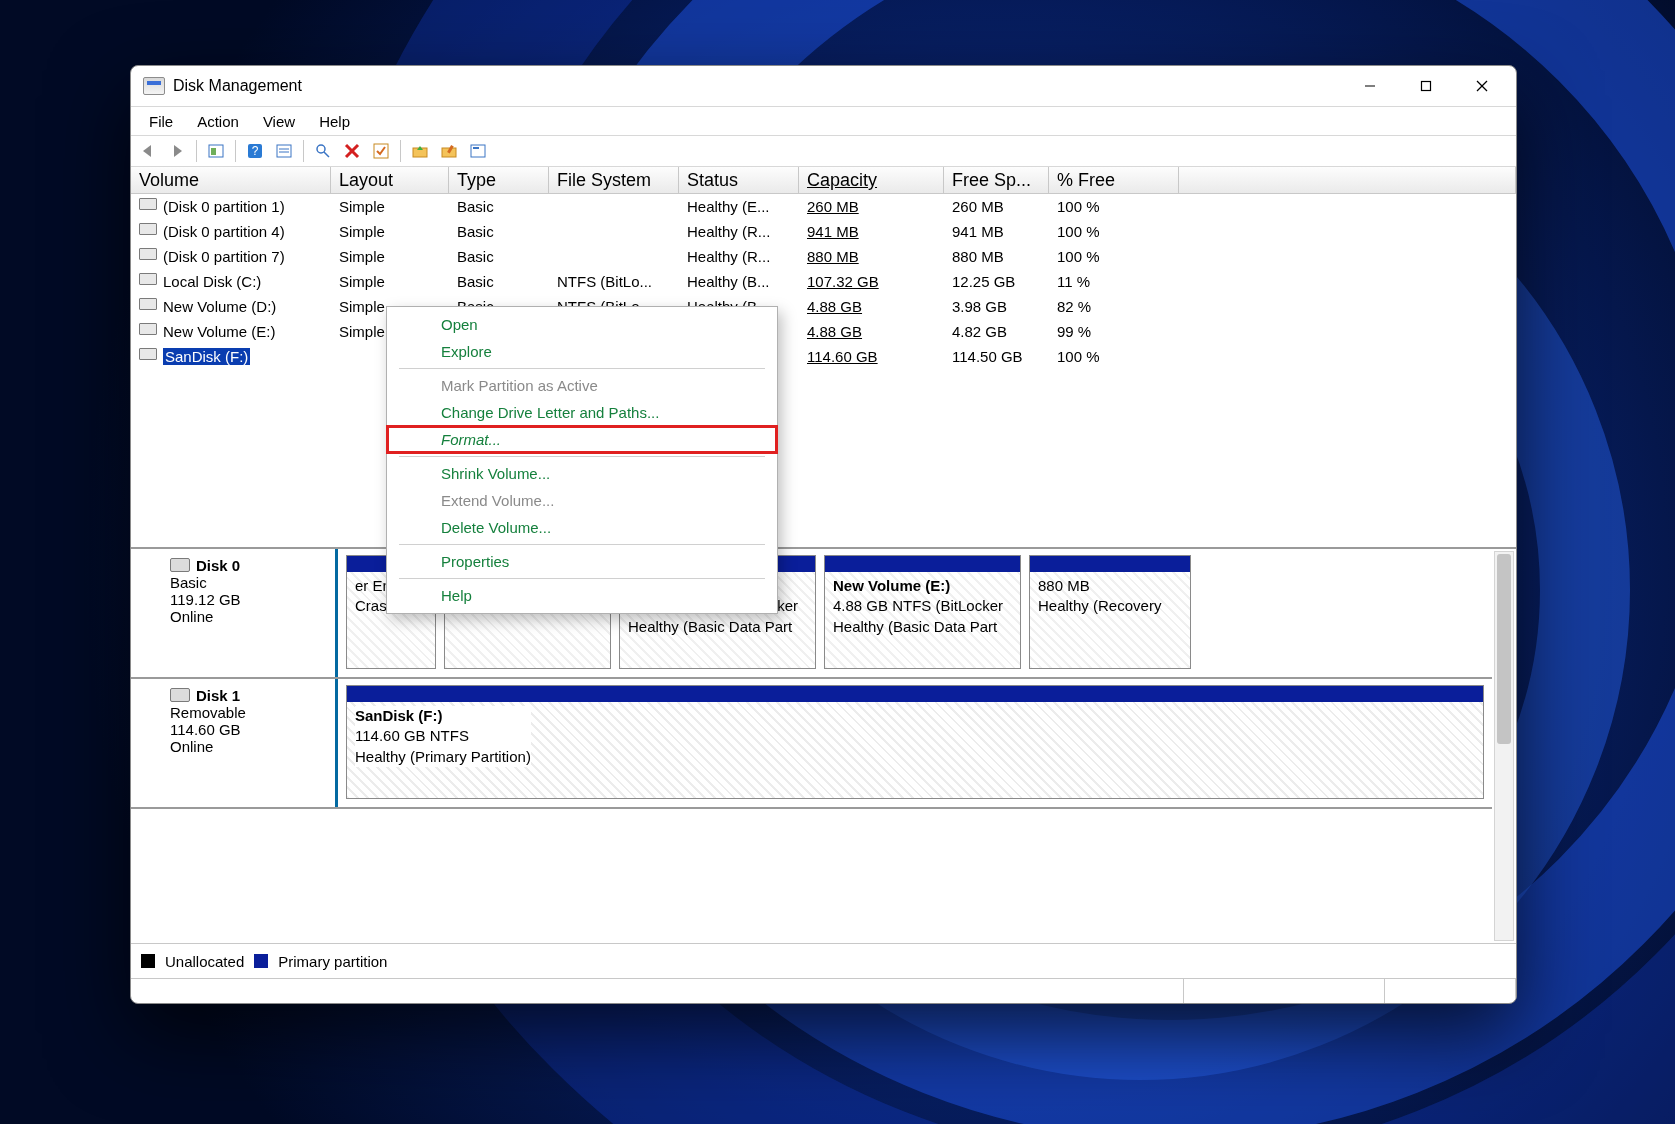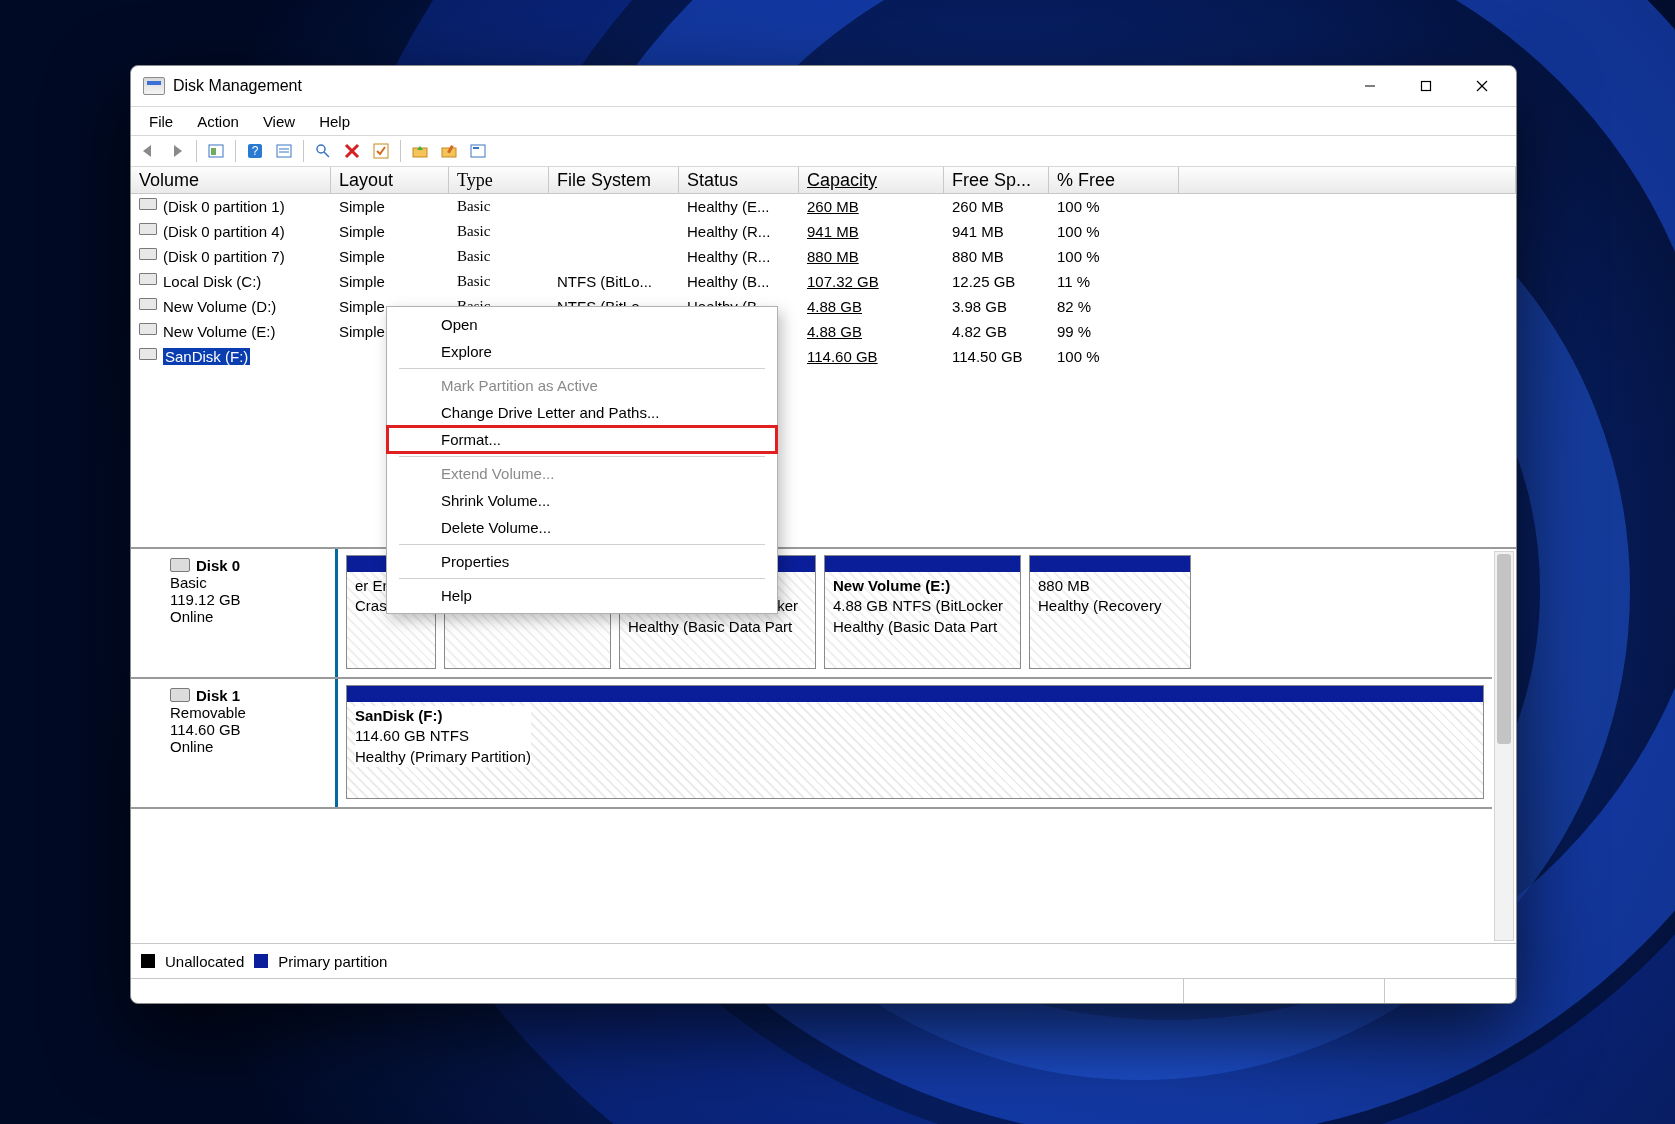"Type" .c-type { font-family: Liberation Serif, serif -> none }
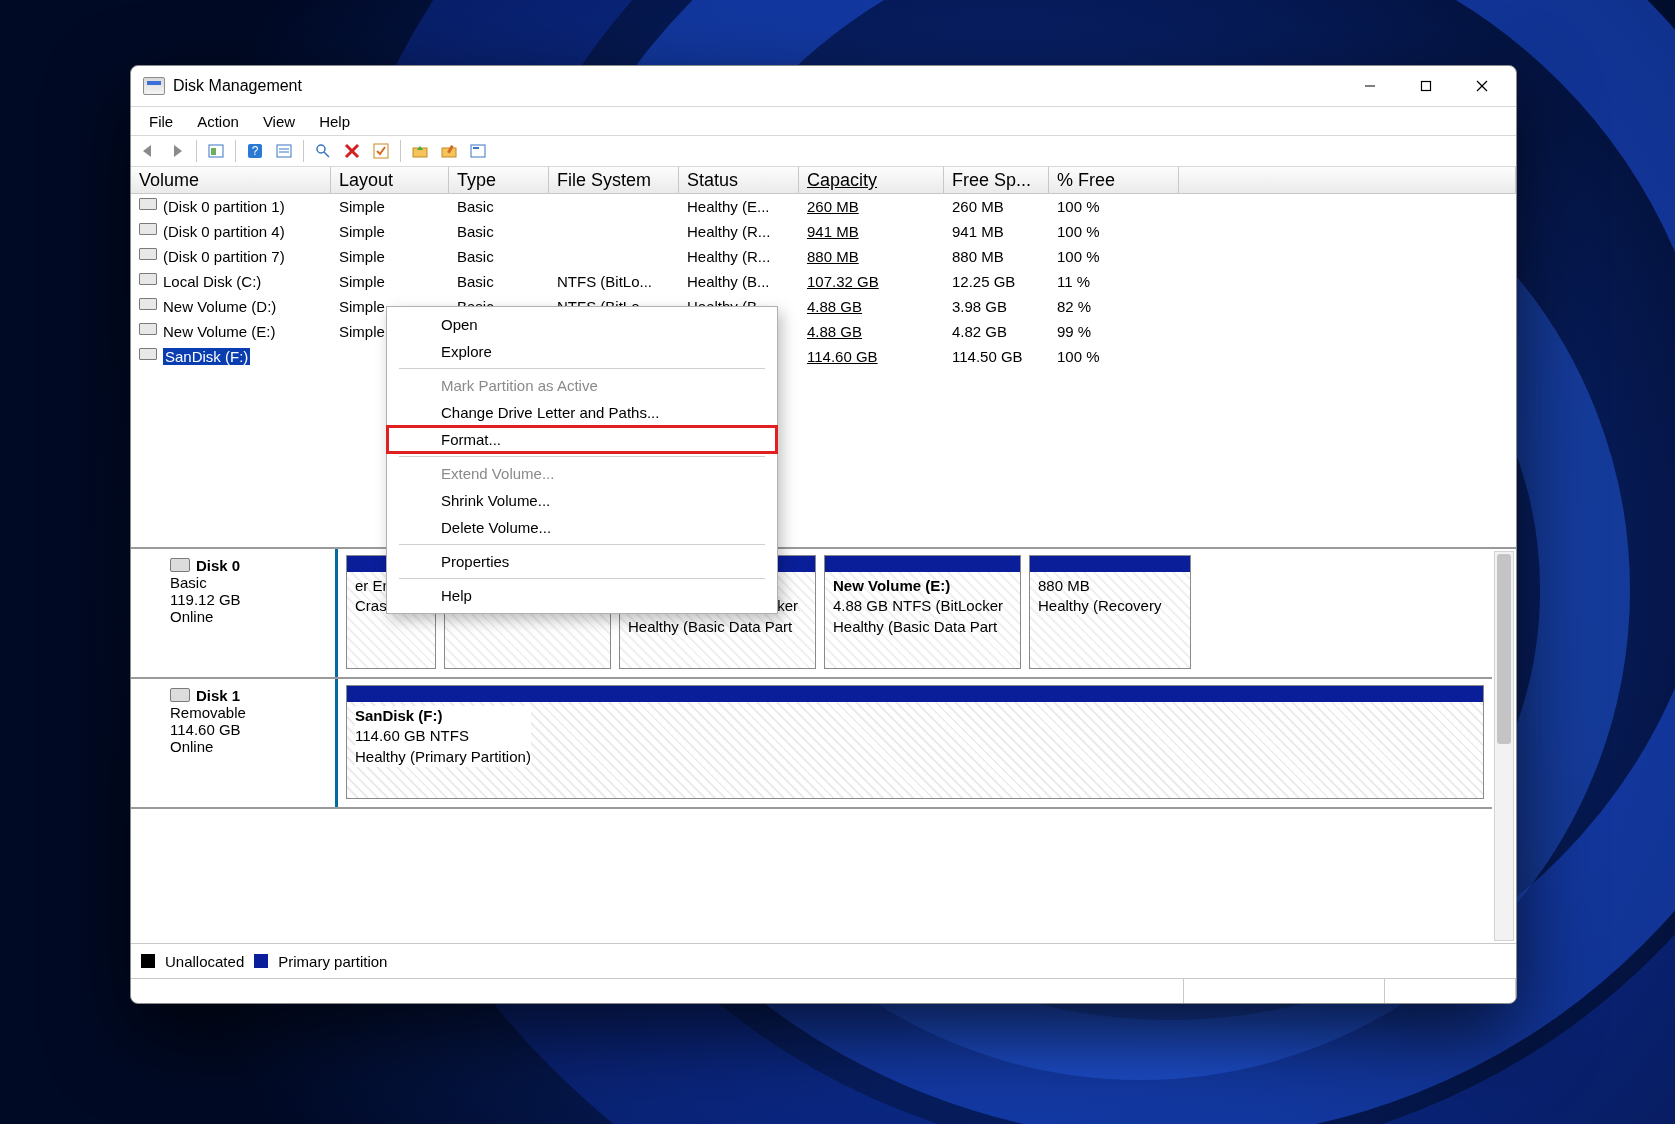"Open" .context-menu .mi { color: #000000 -> #15803d }
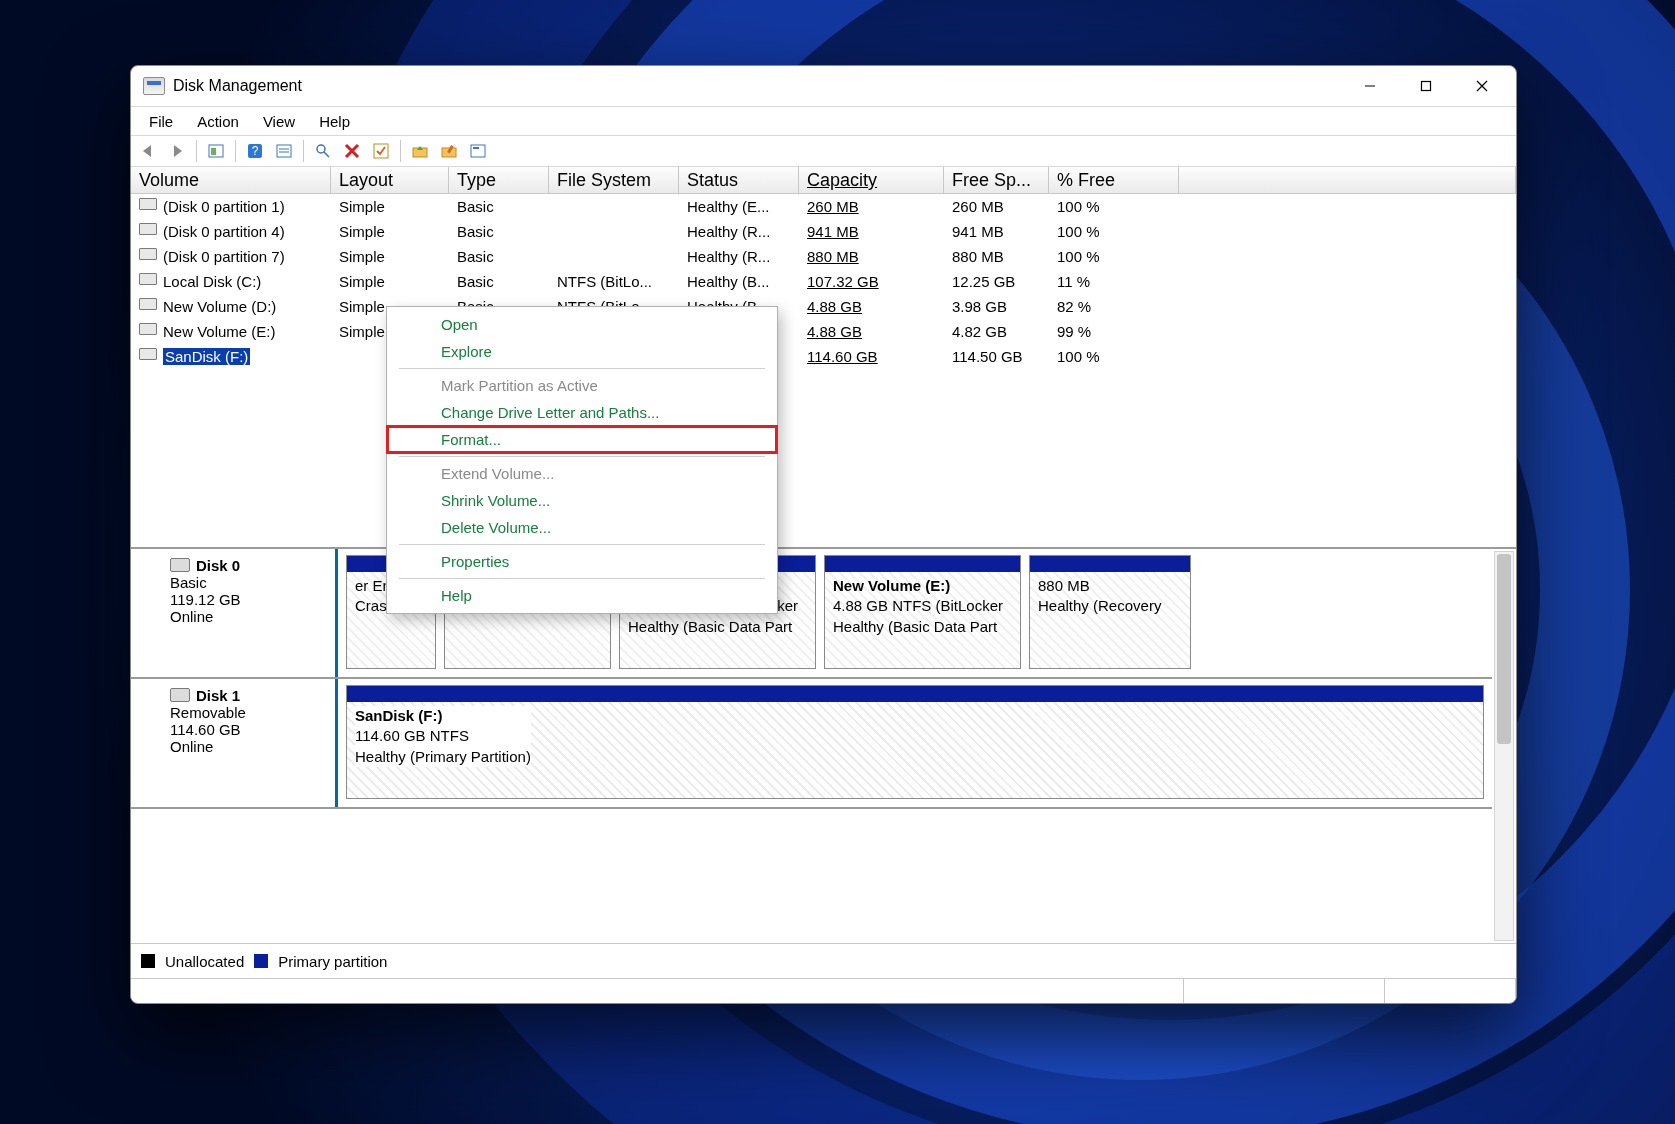"Format..." .context-menu .mi.highlight { font-style: none -> italic }
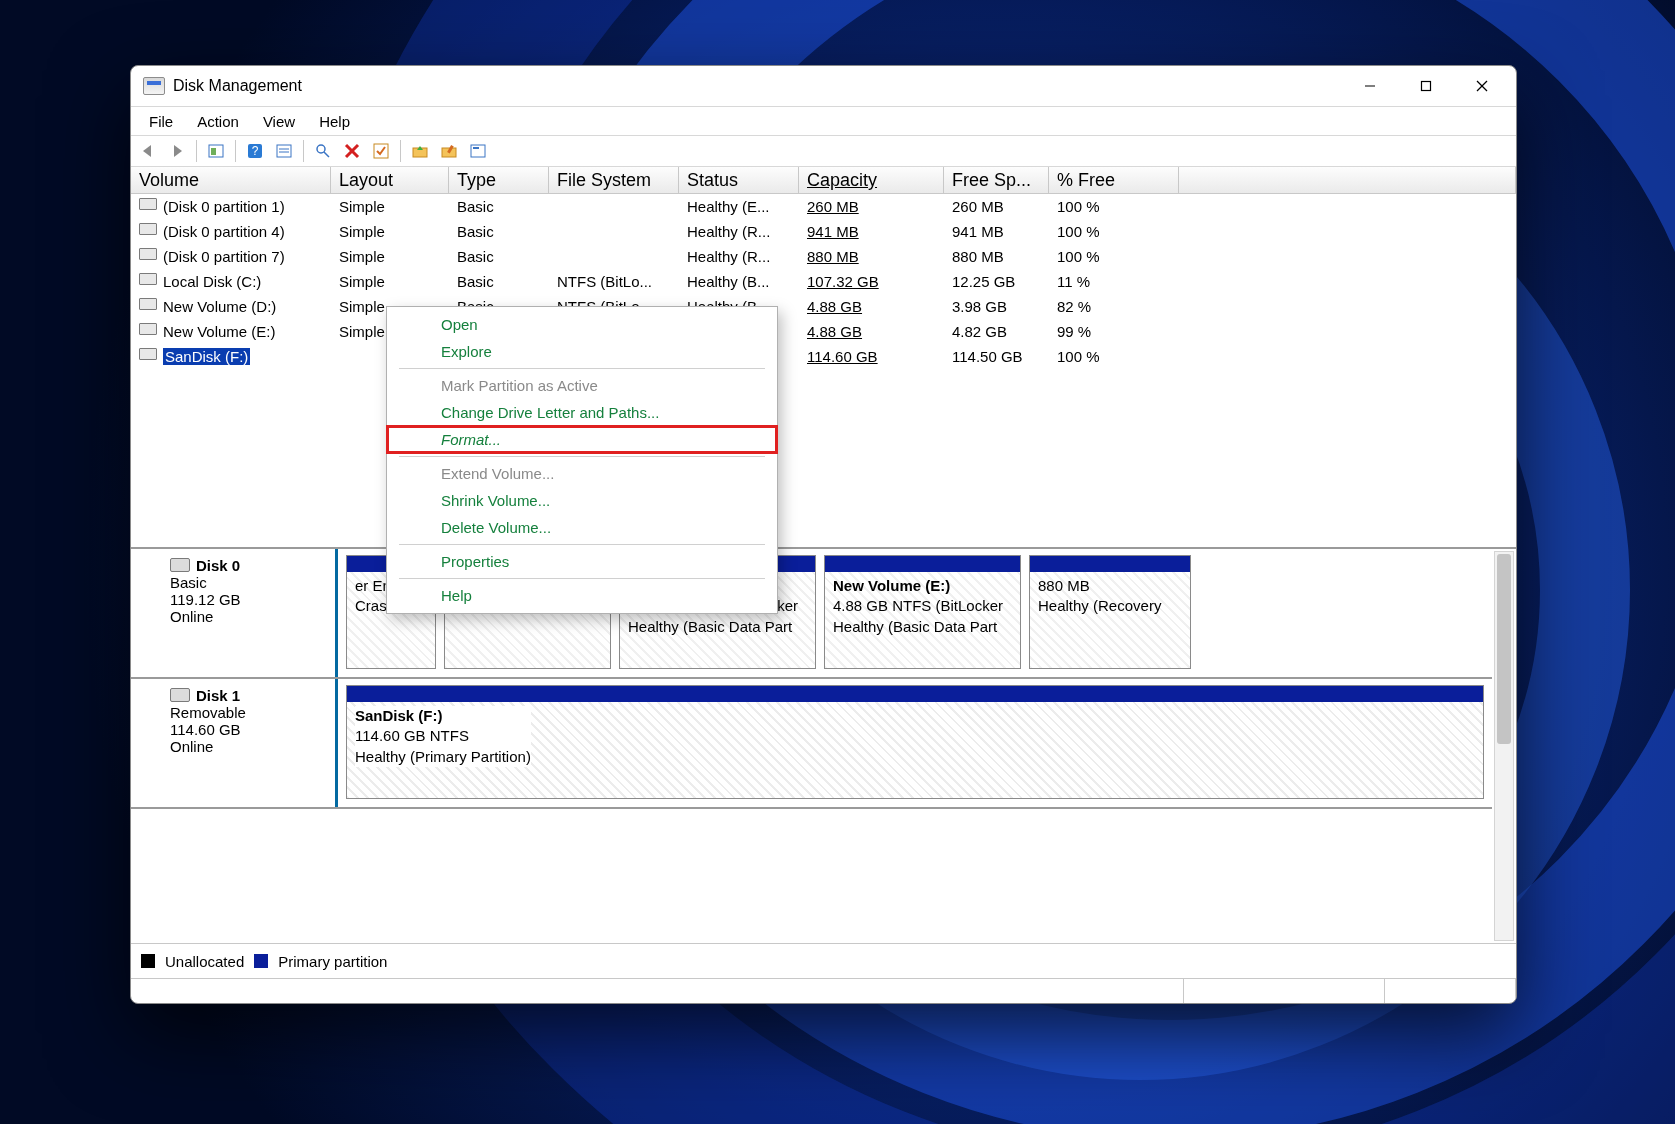"Extend Volume..." div.mi { order: before "Shrink Volume..." -> after "Shrink Volume..." }
